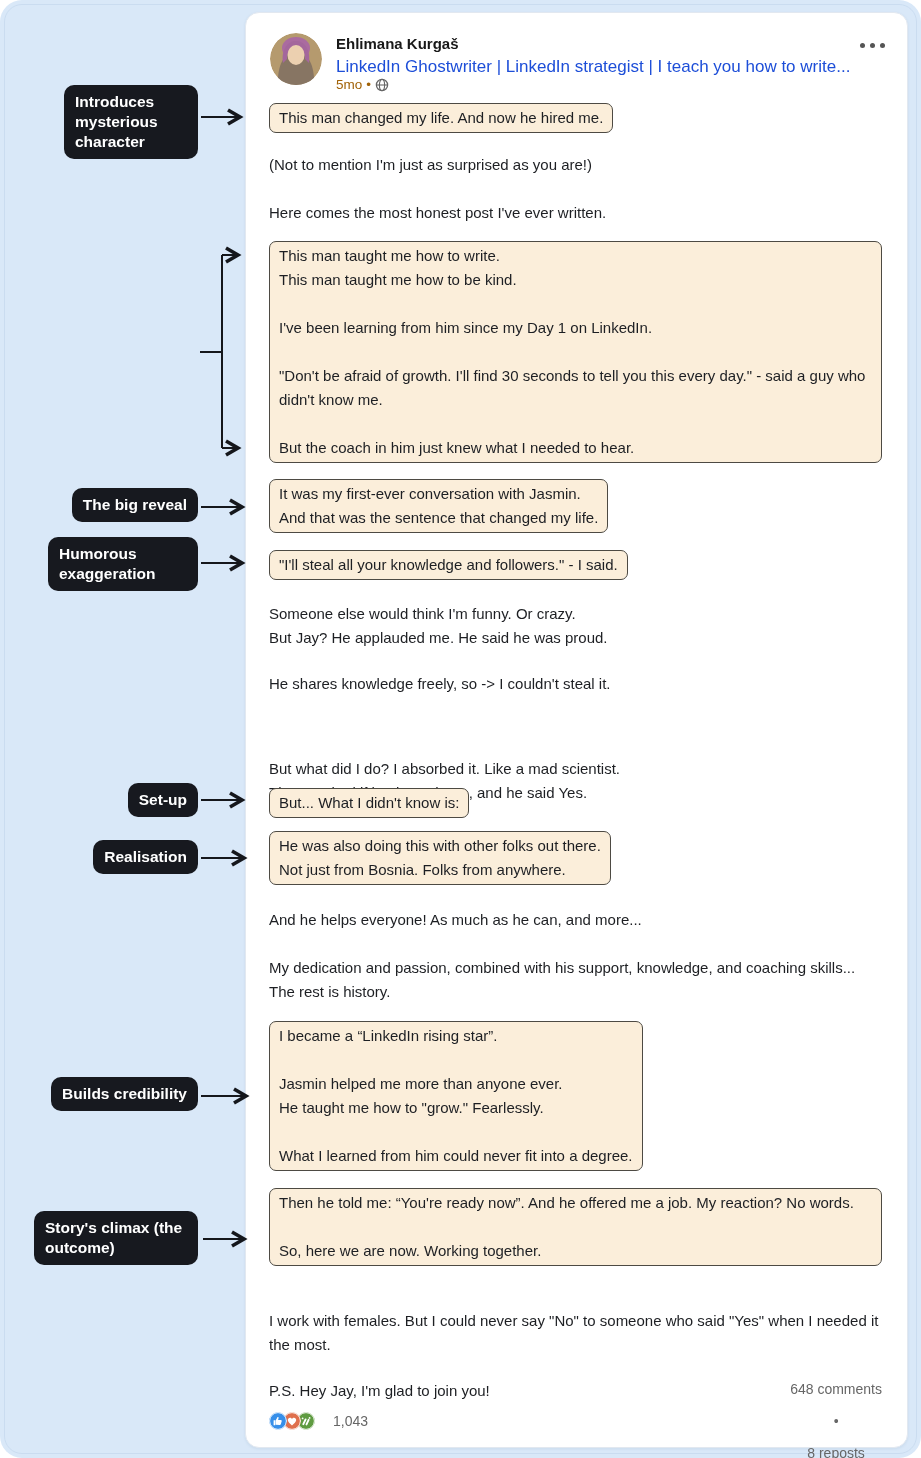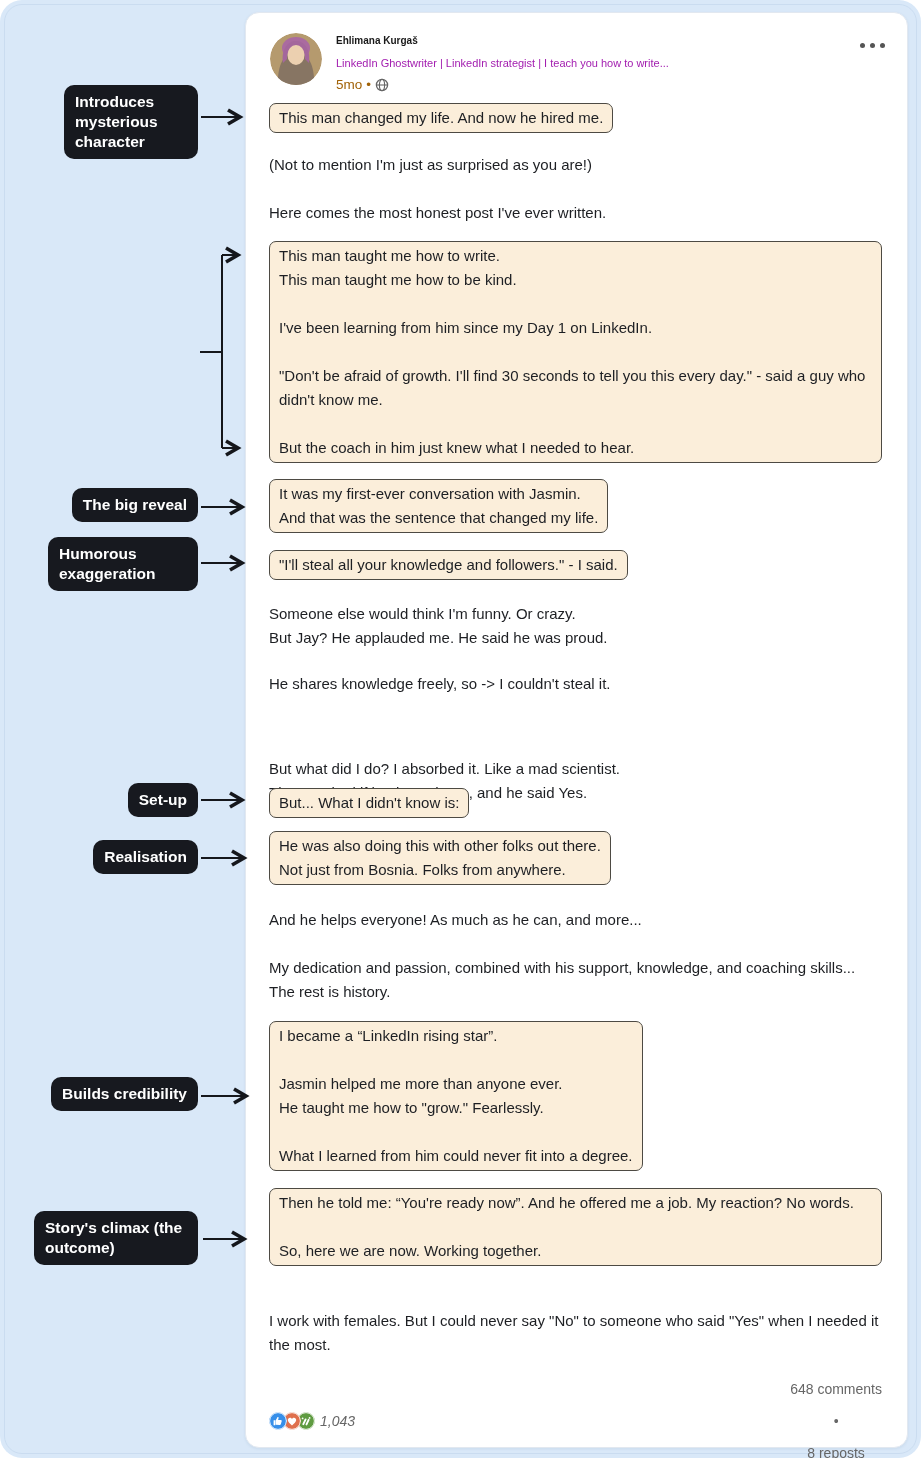"Ehlimana Kurgaš" .author-name { font-size: 10px -> 15px }
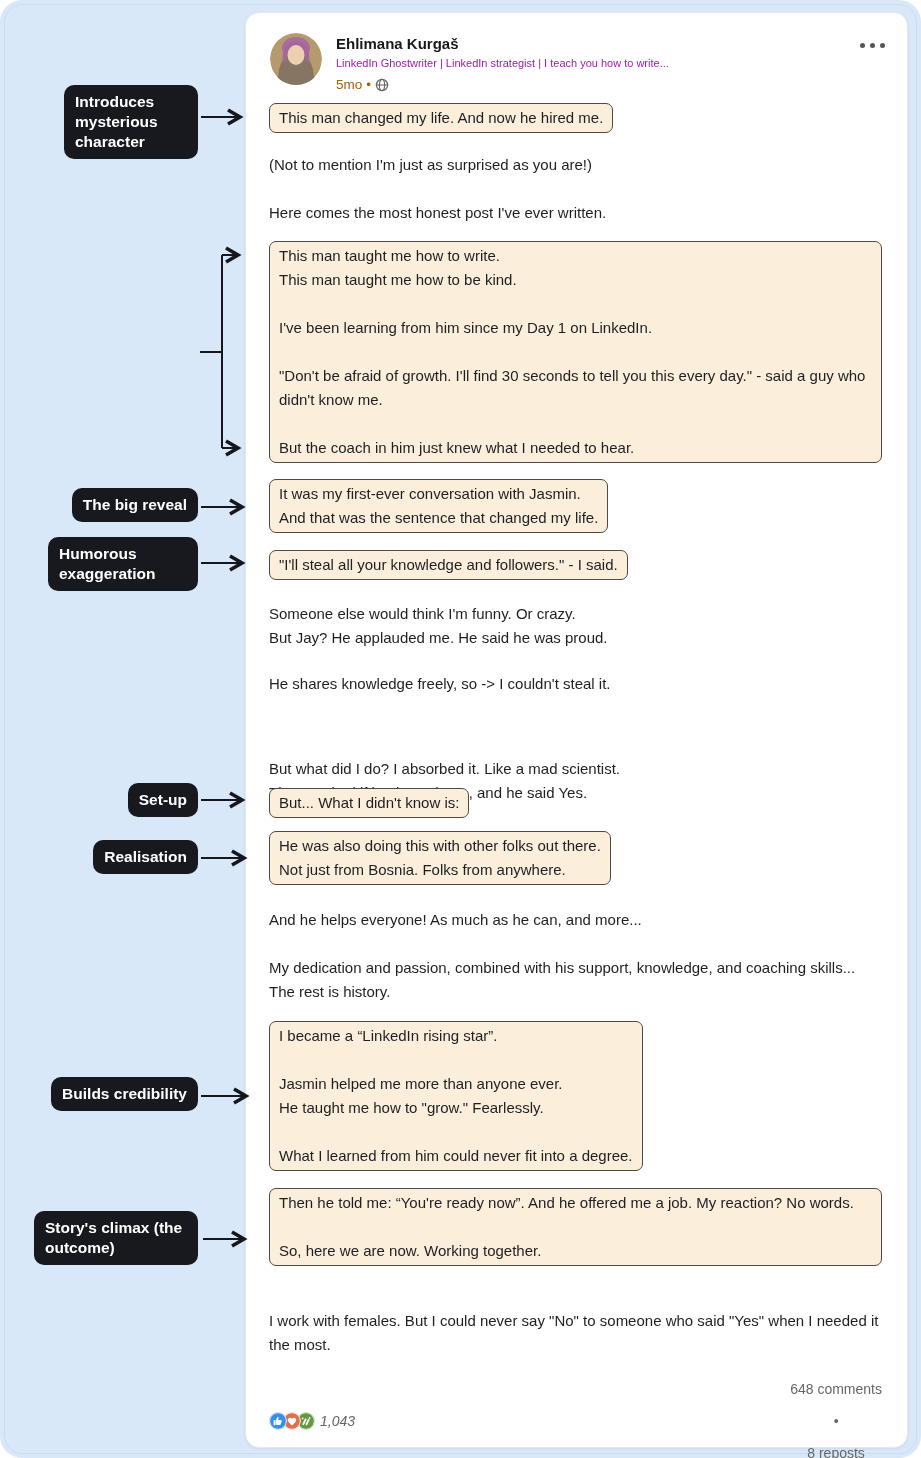"LinkedIn Ghostwriter | LinkedIn" .author-headline { color: #a21caf -> #1d4ed8; font-size: 11px -> 17px }
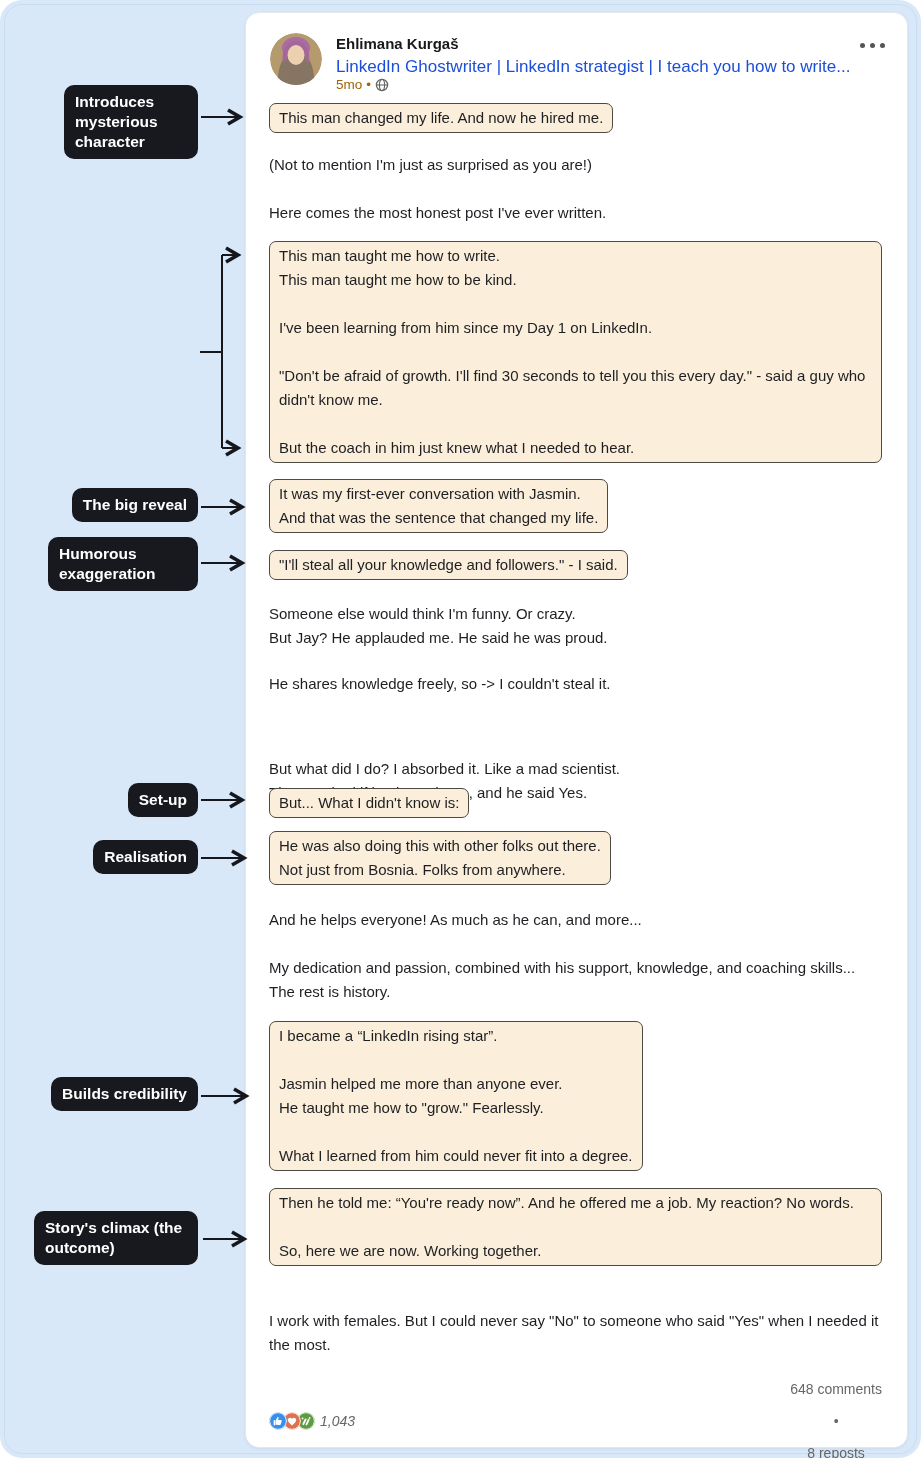"P.S. Hey Jay, I'm glad" div.block { html: none -> <div>P.S. Hey Jay, I'm glad to join you!</div> }
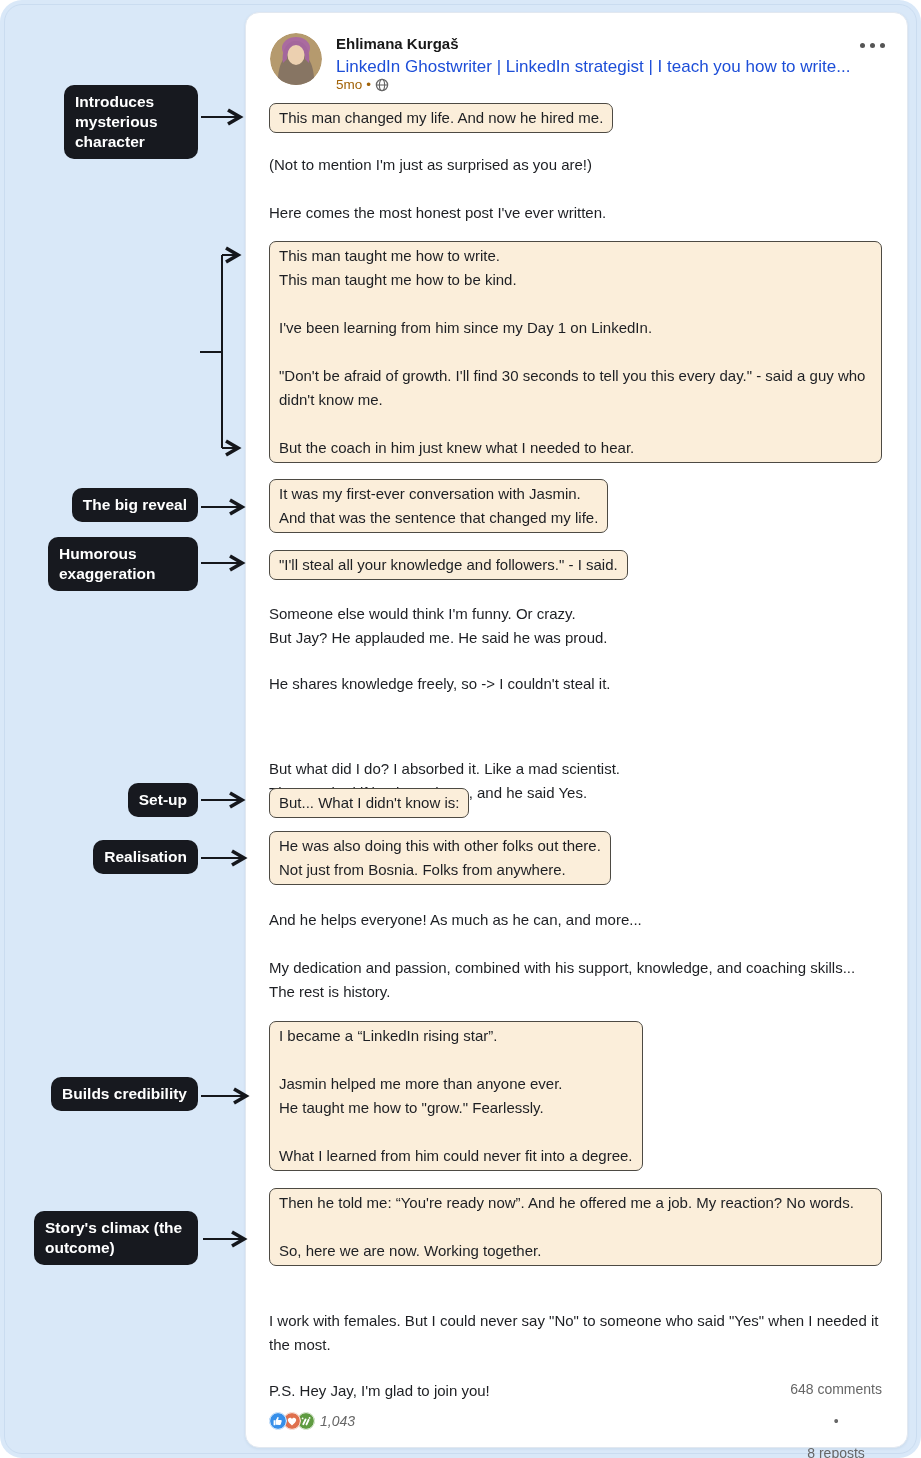"1,043" .rx-count { font-style: italic -> none; margin-left: 5px -> 18px }
